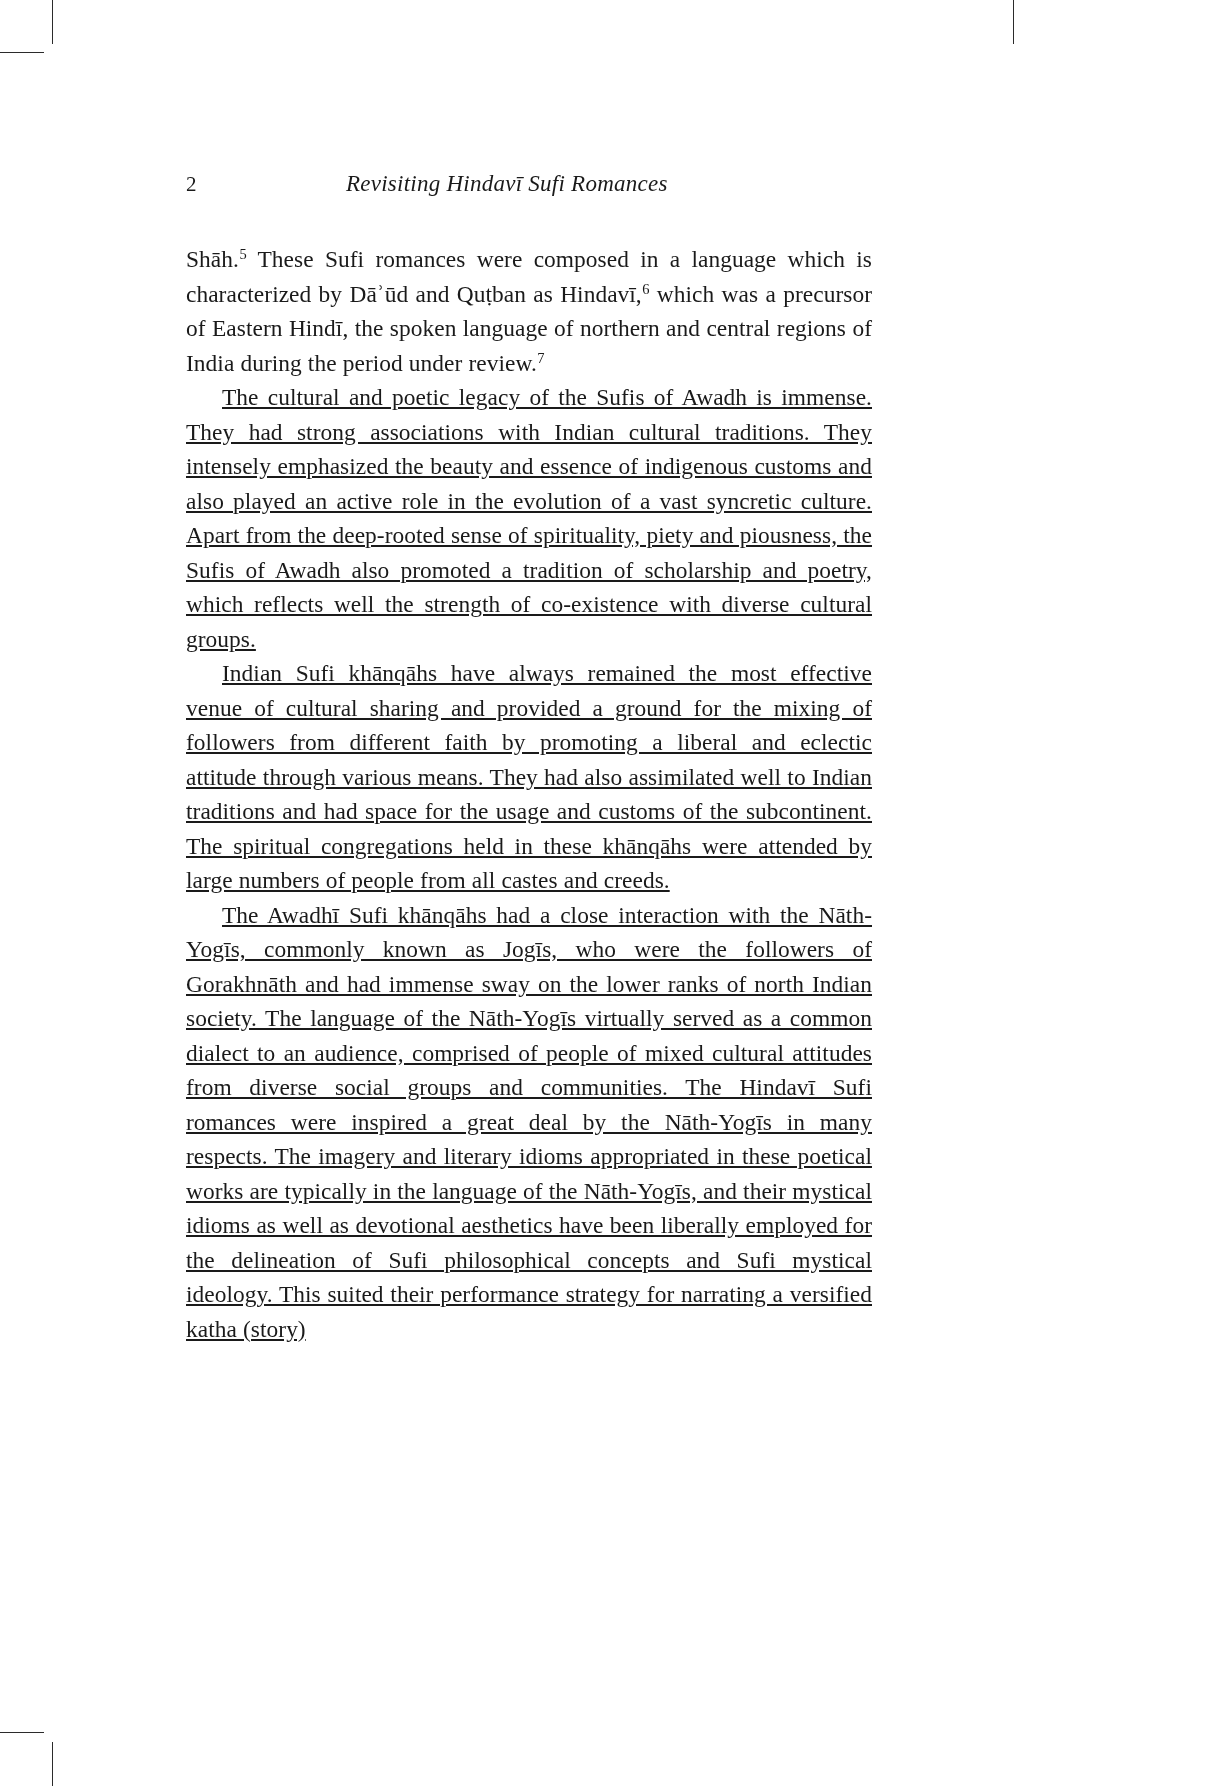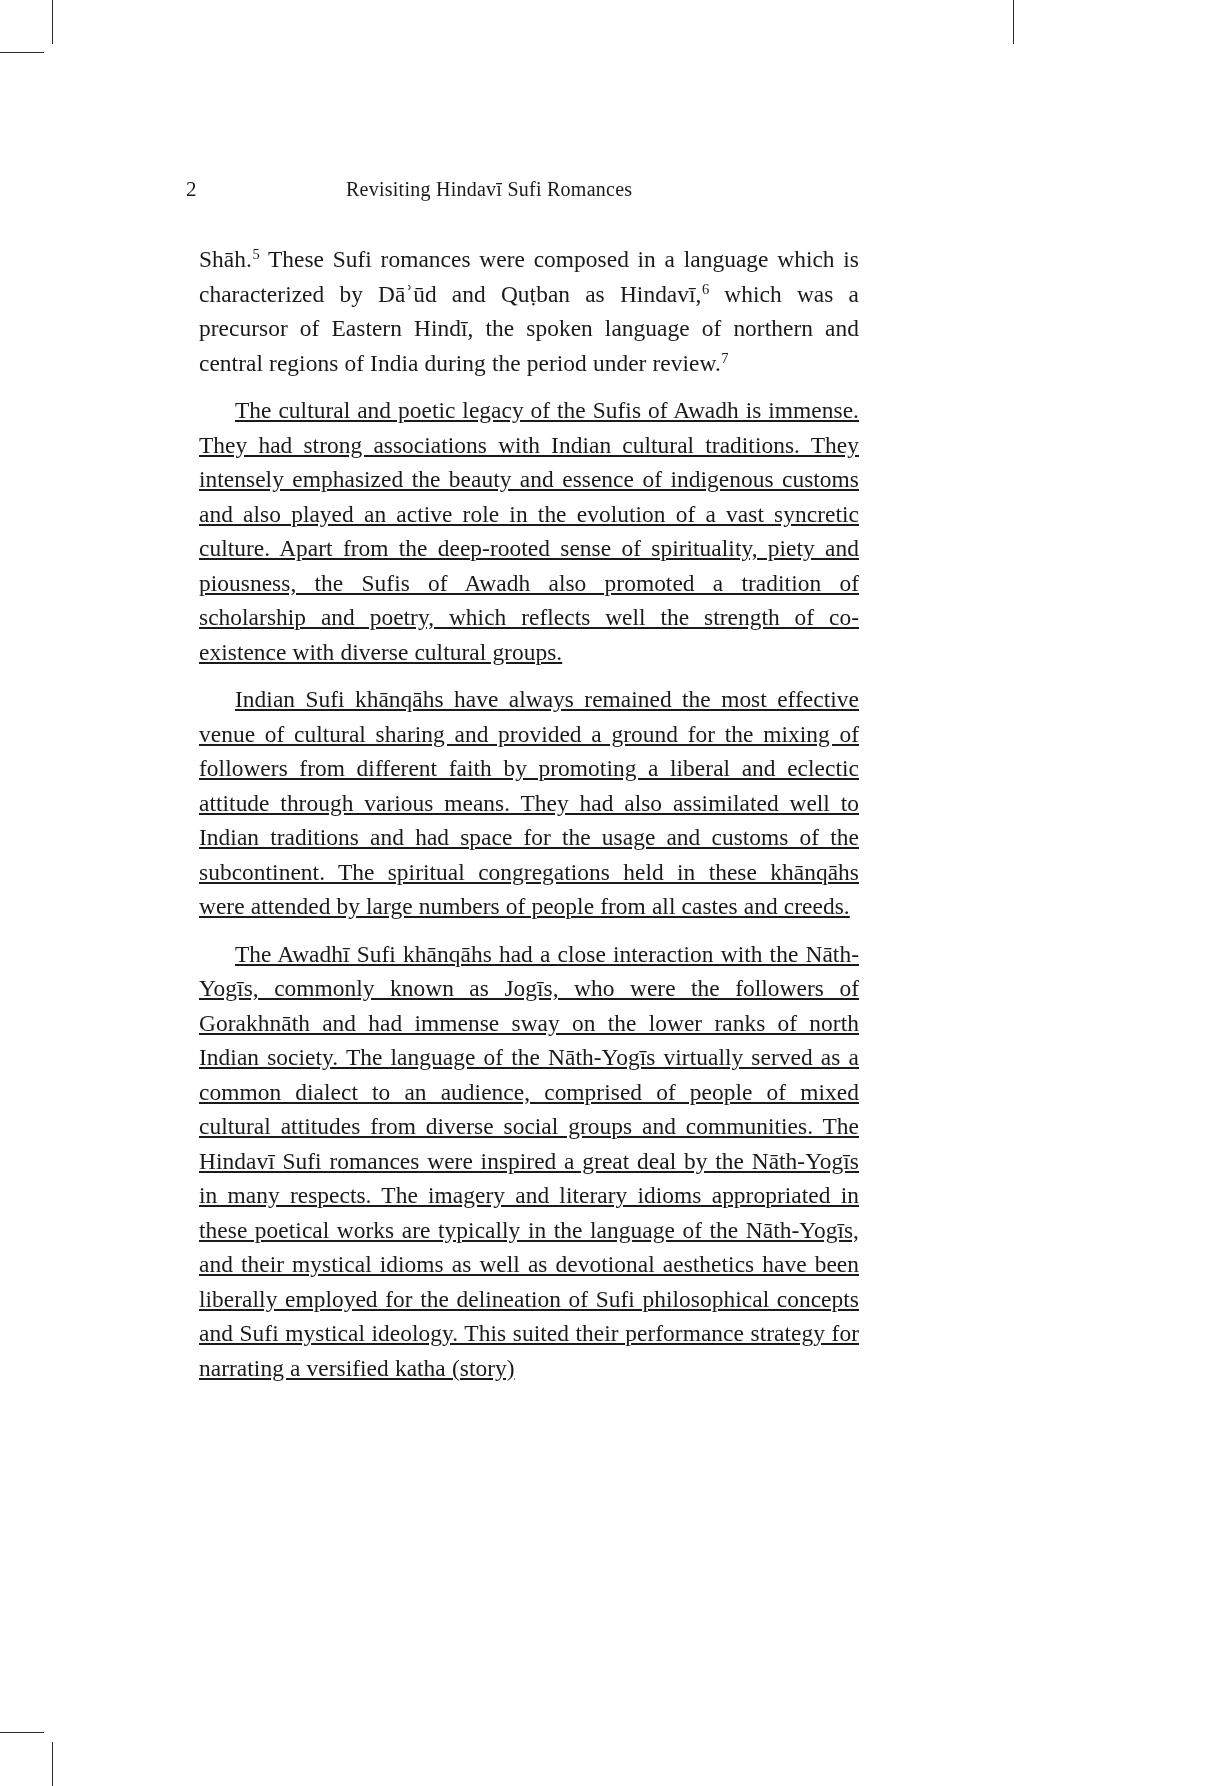"Revisiting Hindavī Sufi Romances" .head-title { font-size: 20px -> 23px; font-style: none -> italic; margin-top: 7px -> none }
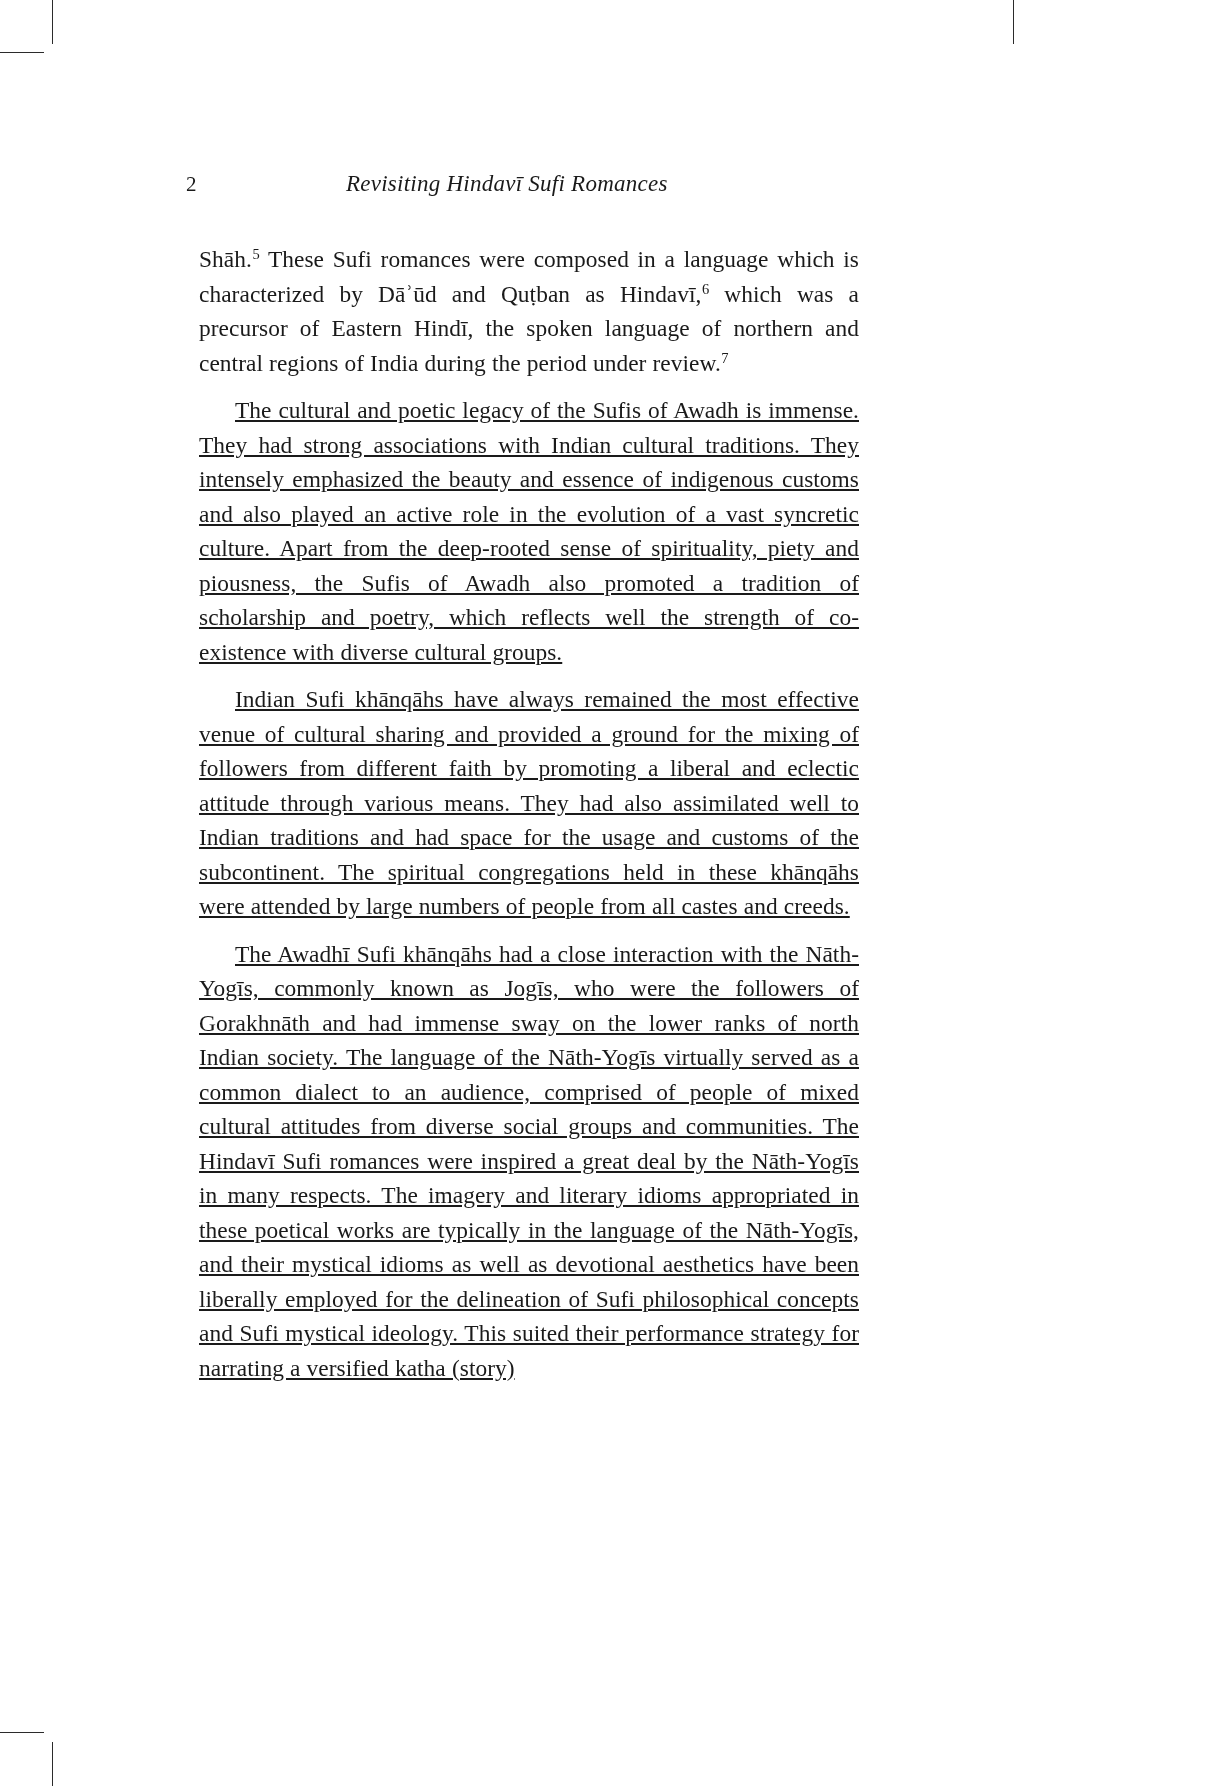"Shāh.5 These Sufi romances were" .body-text p { margin: 13px -> 0 }
